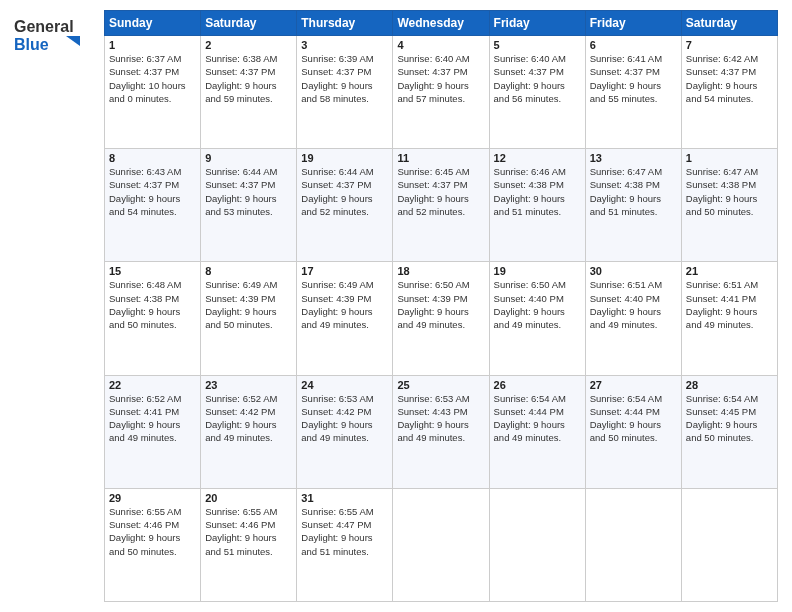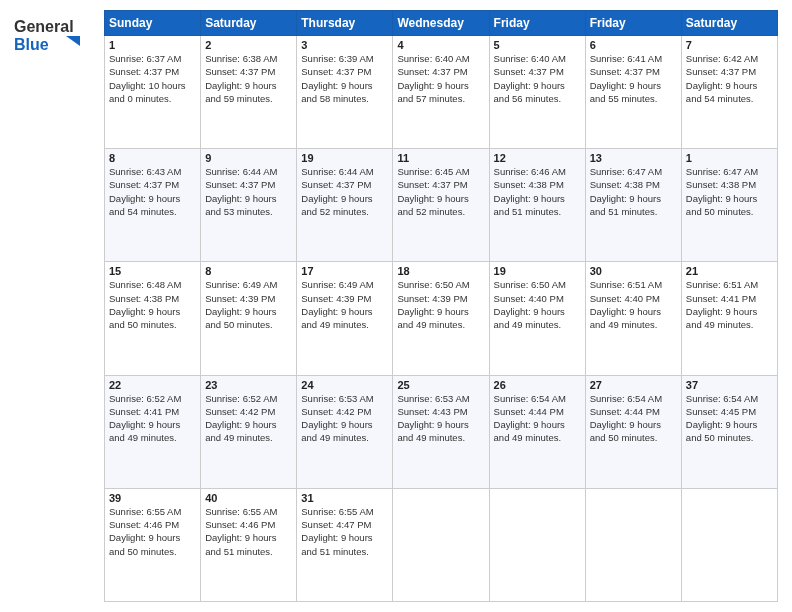"37" span.day-num { text: 37 -> 28 }
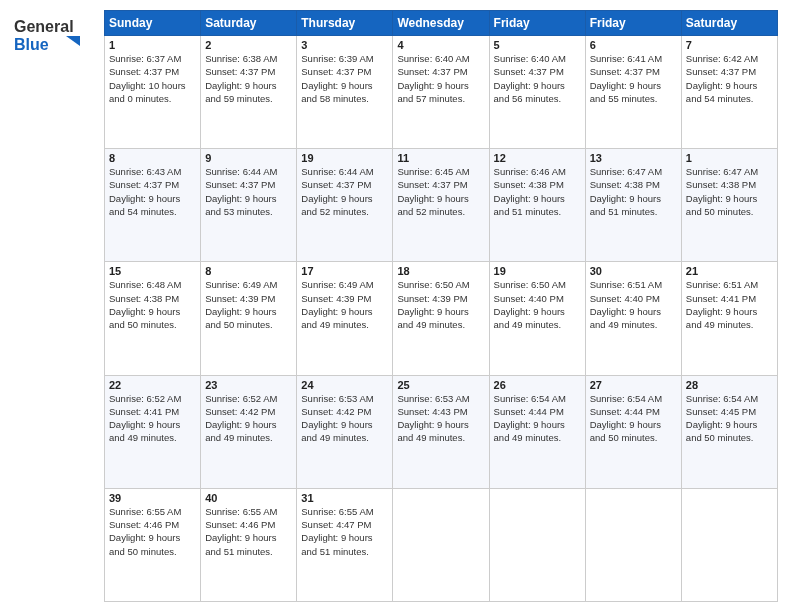"39" span.day-num { text: 39 -> 29 }
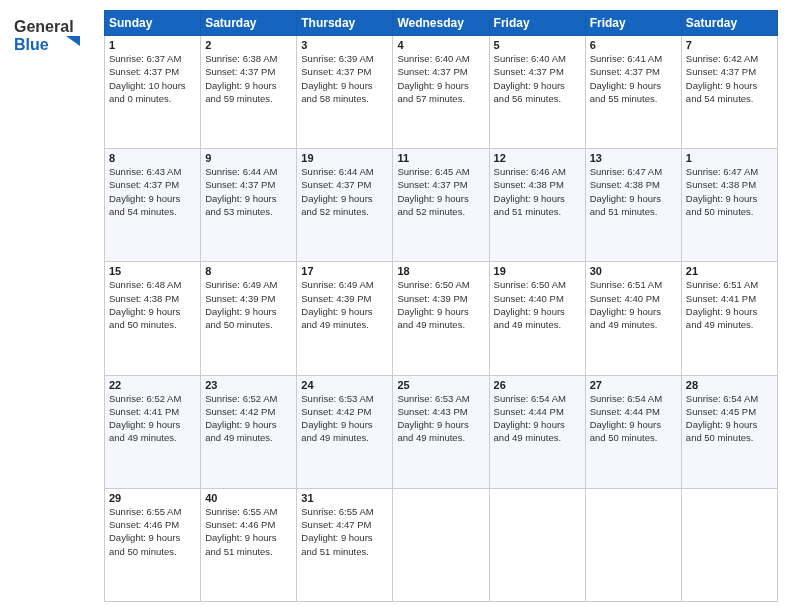"40" span.day-num { text: 40 -> 20 }
